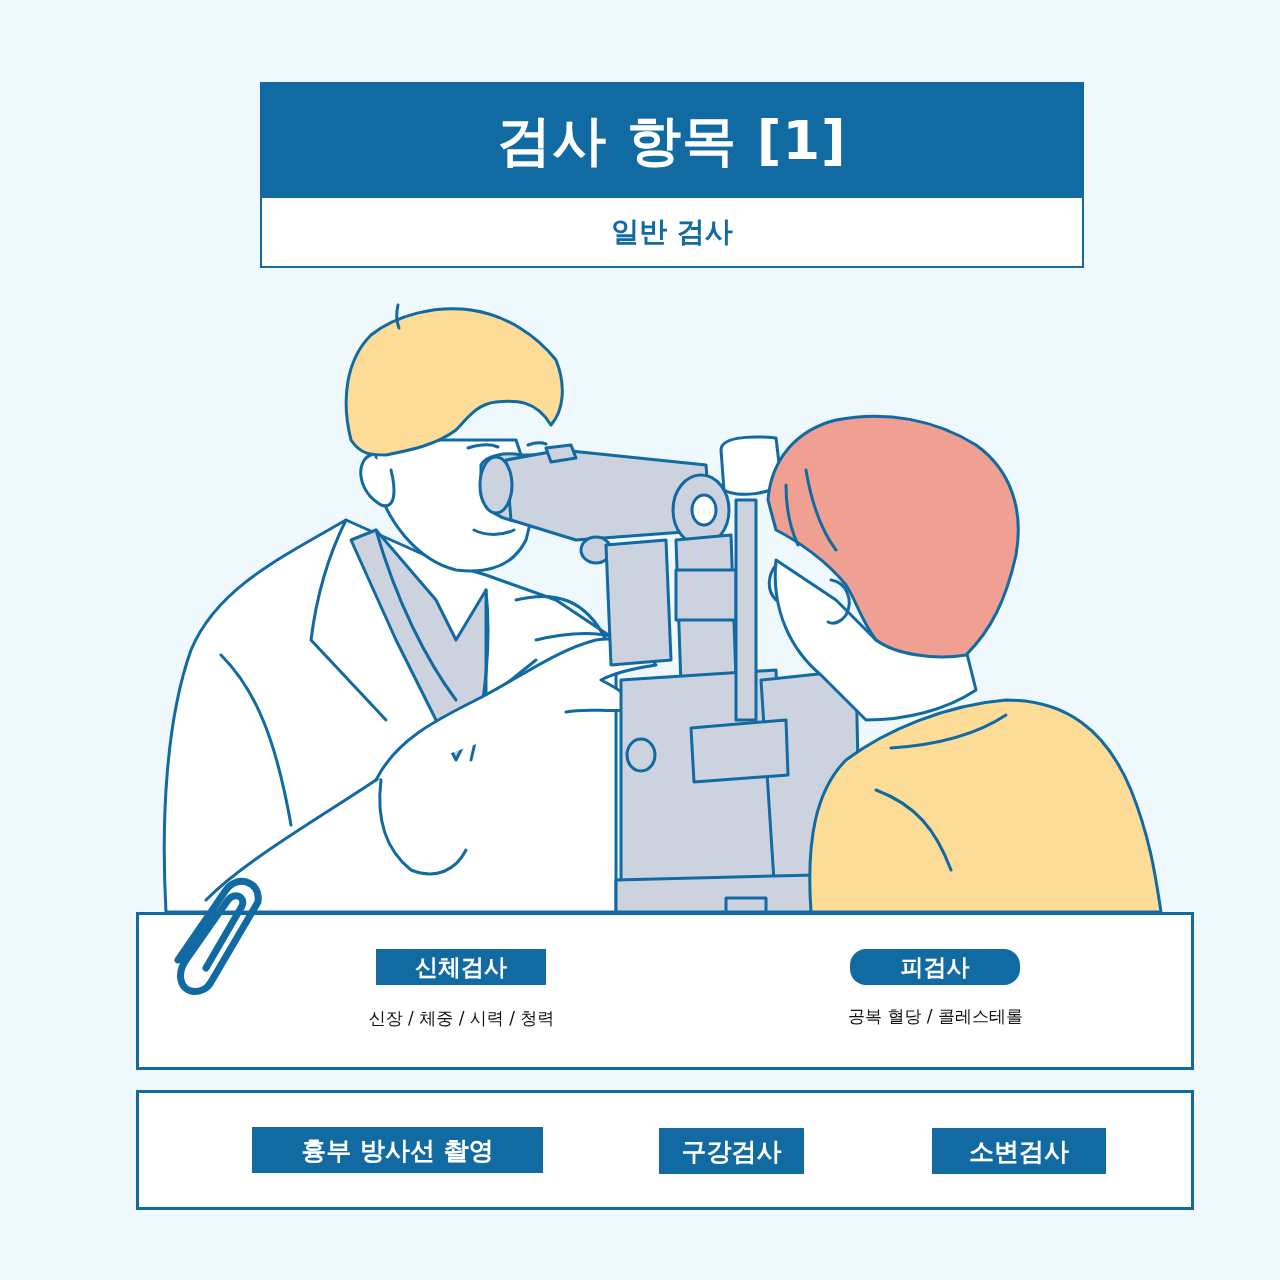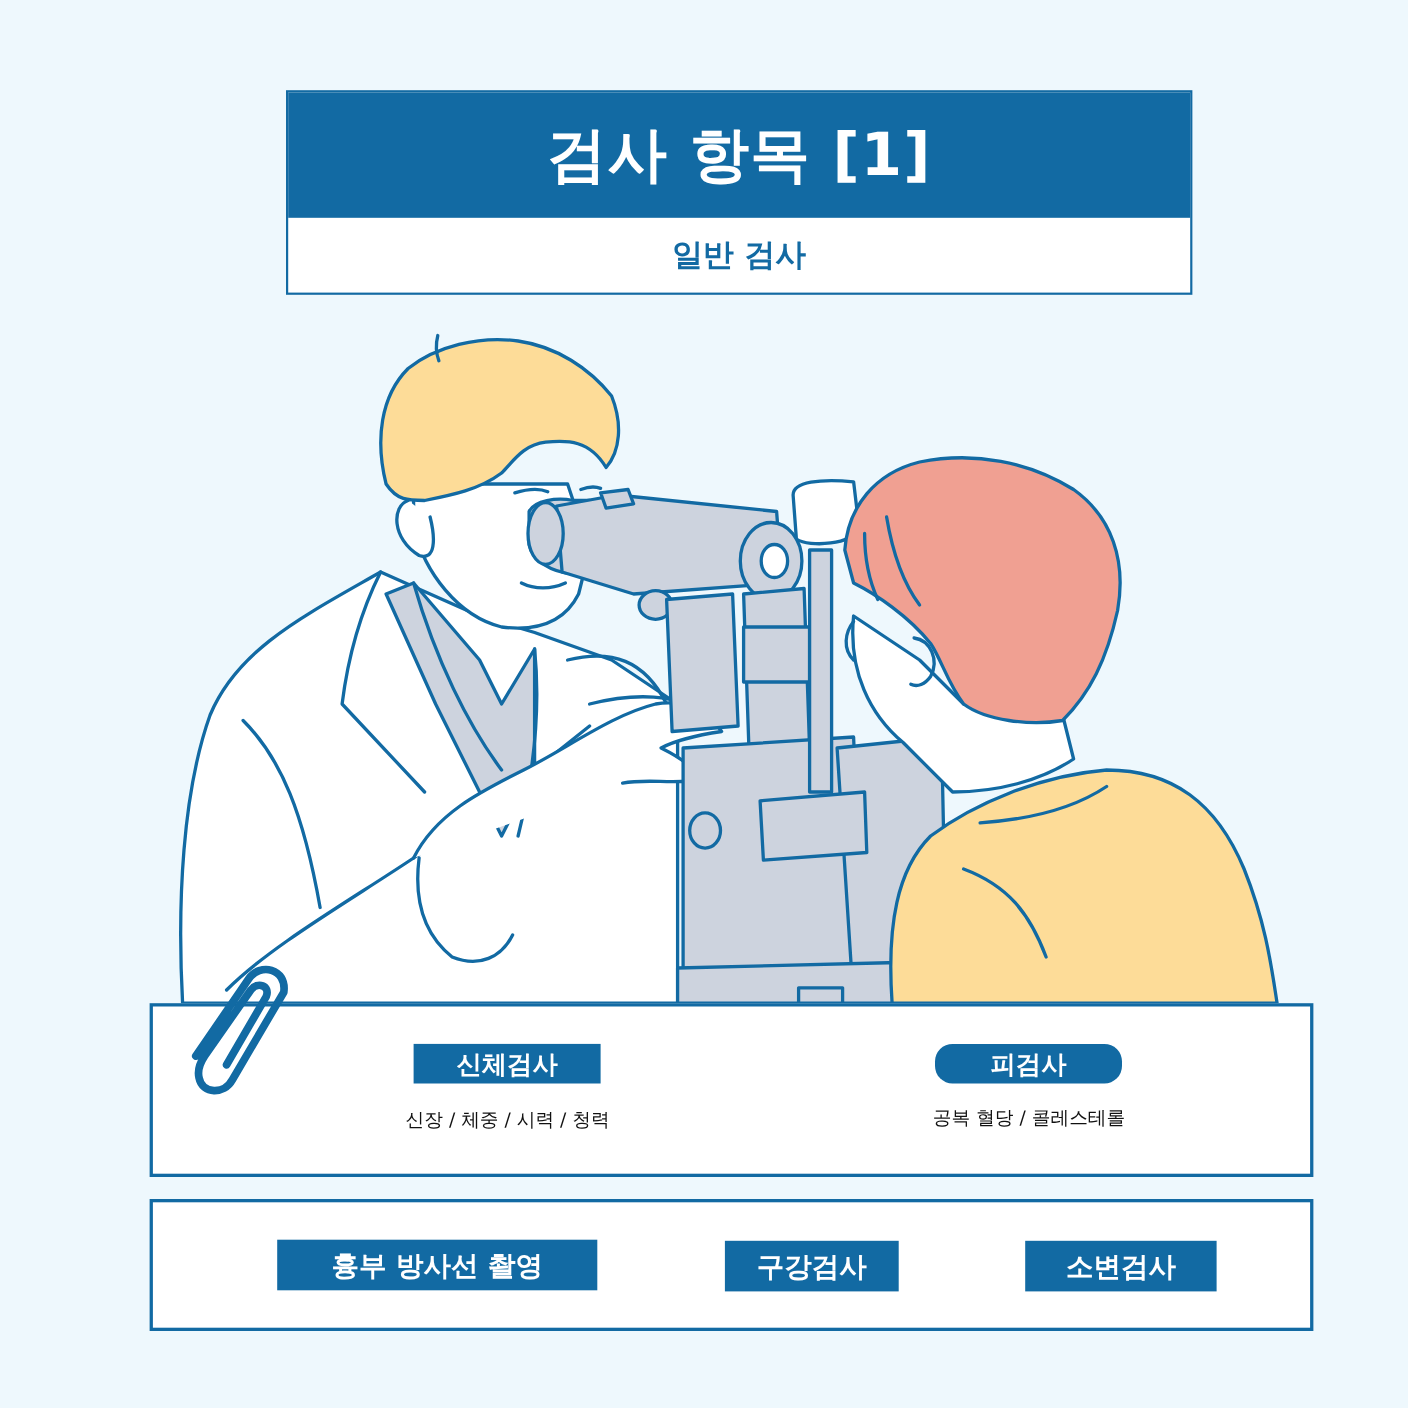"구강검사" div.tag { width: 158px -> 145px }
